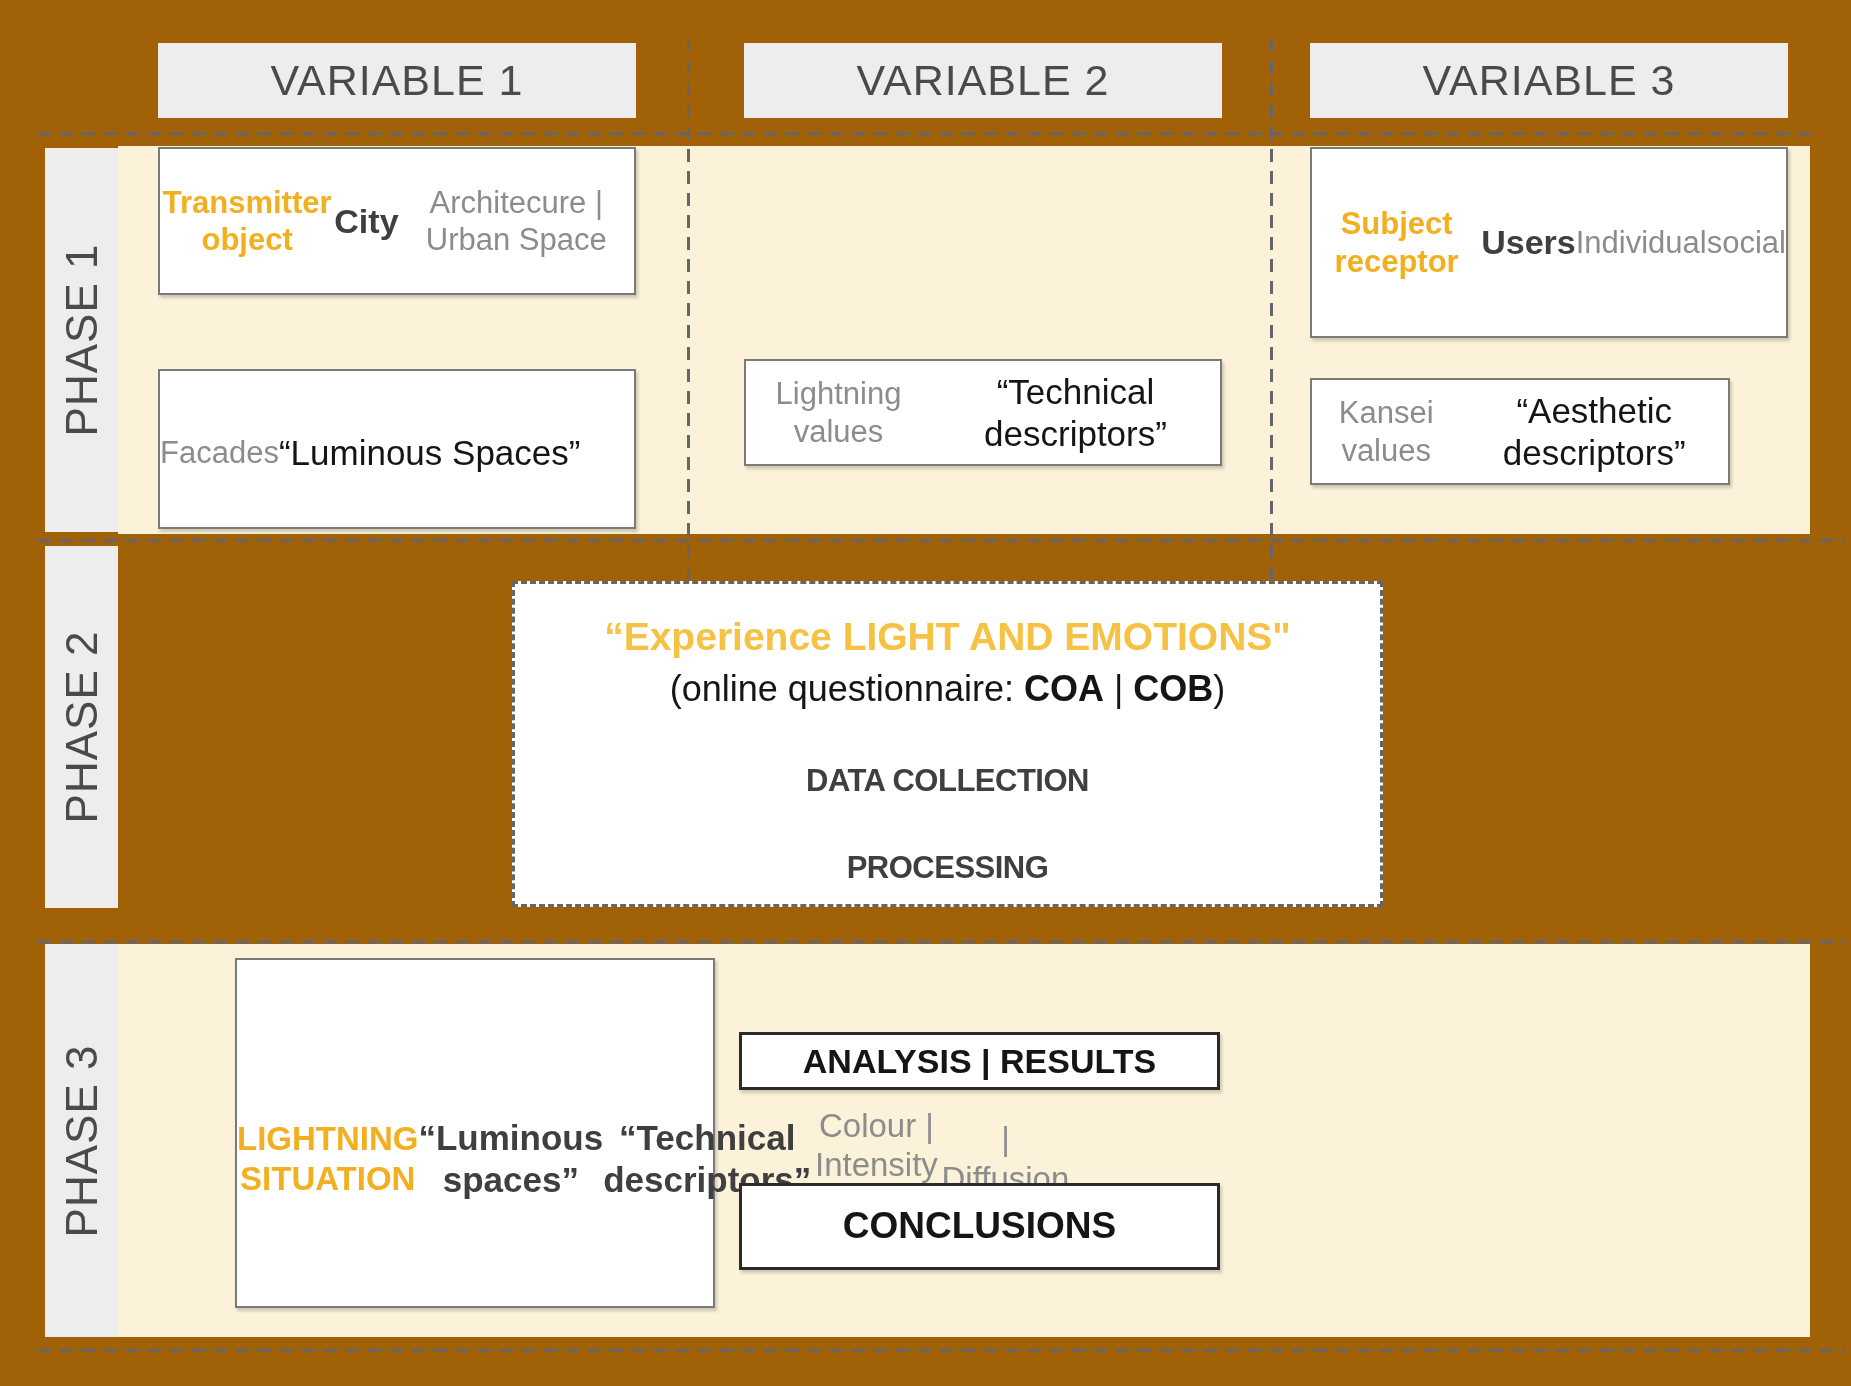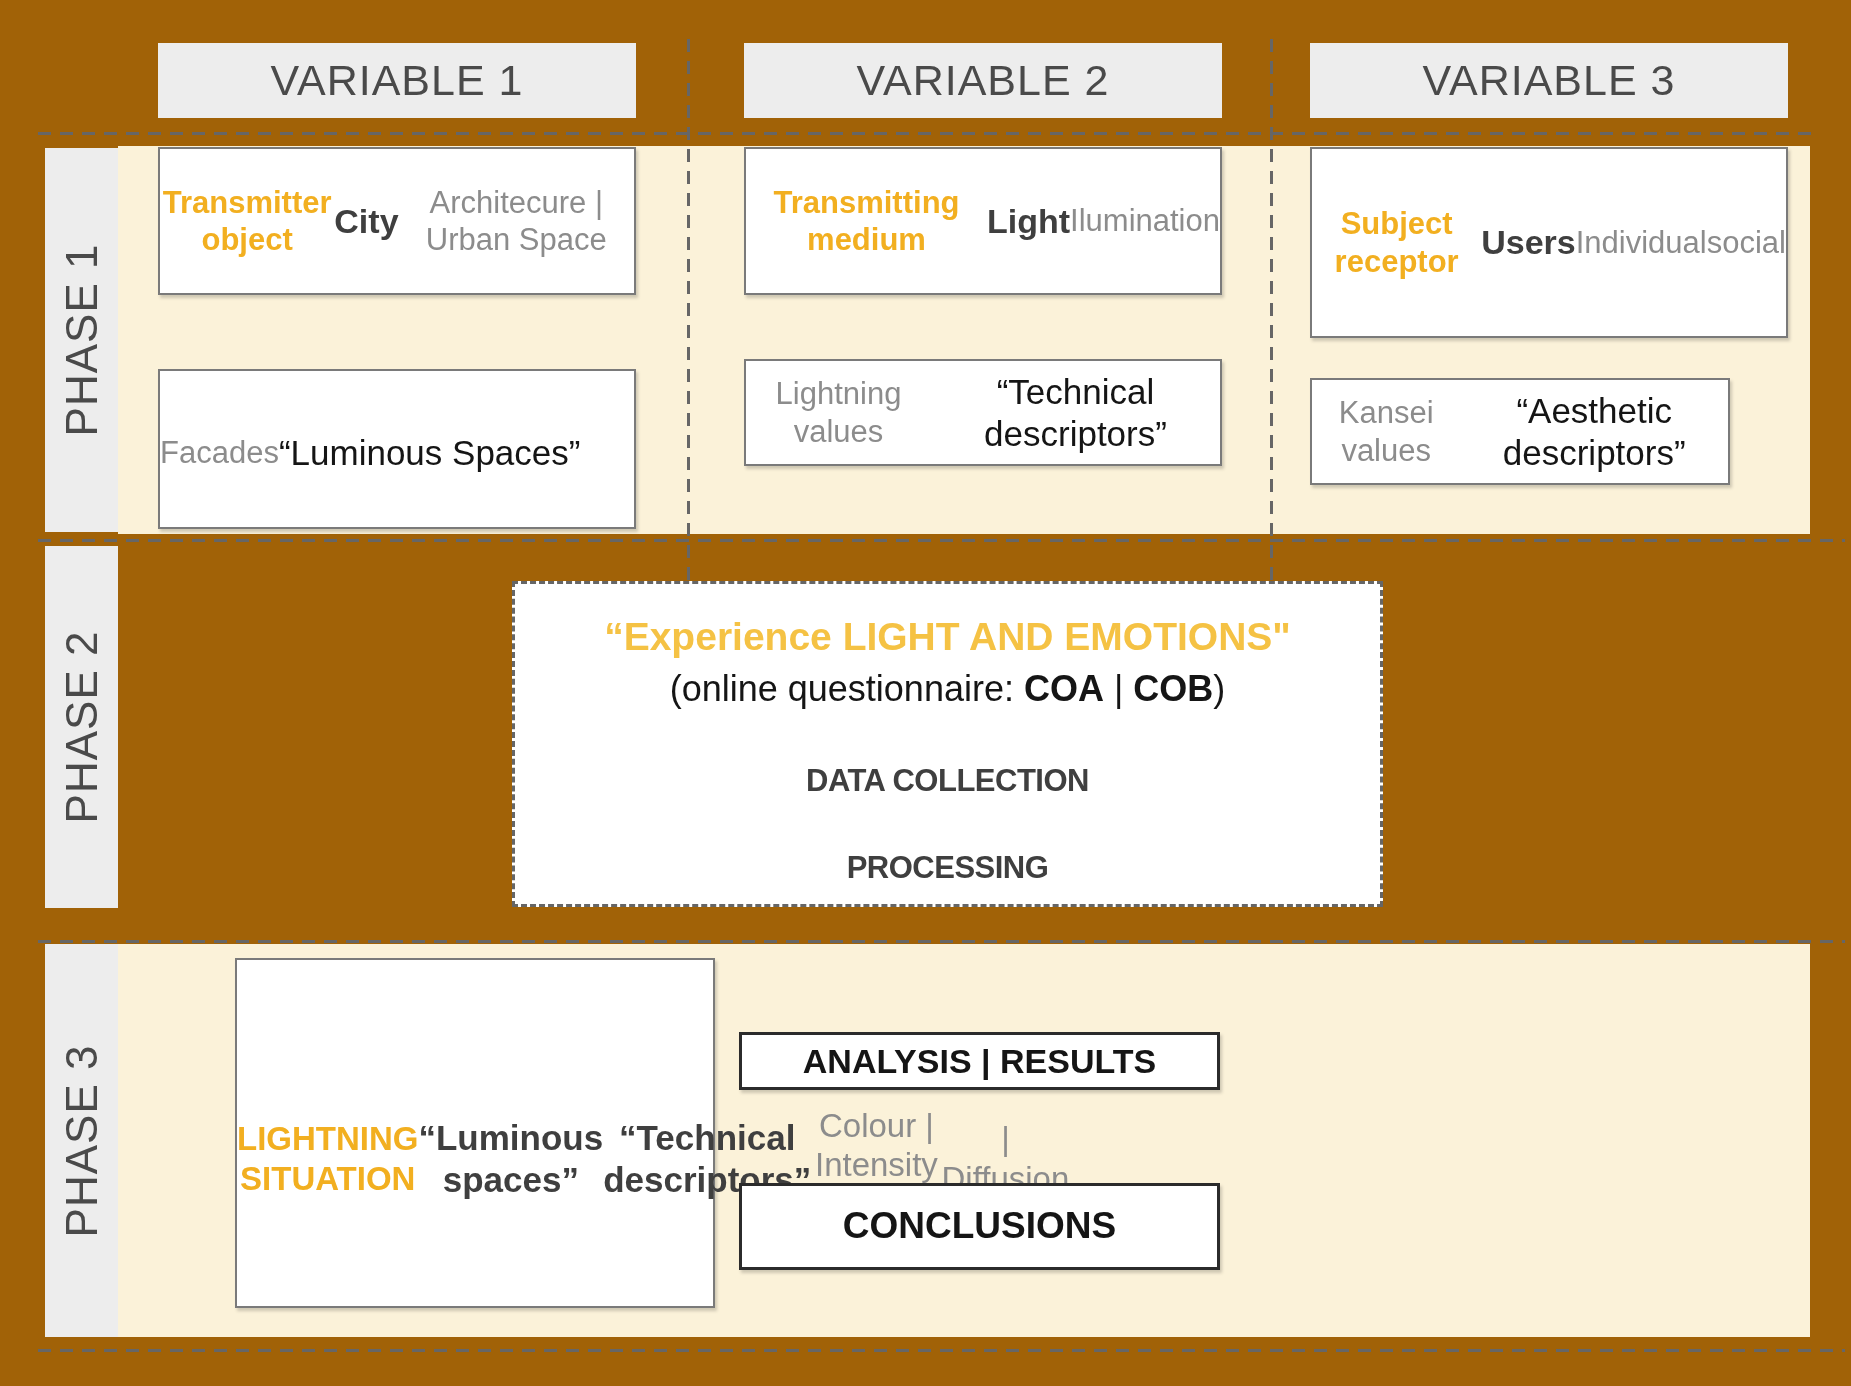"Transmitting medium" div.wbox { html: <div> <div>Transmitting medium</div> <div>Light</div> <div>Ilumination</div> </div> -> none }
